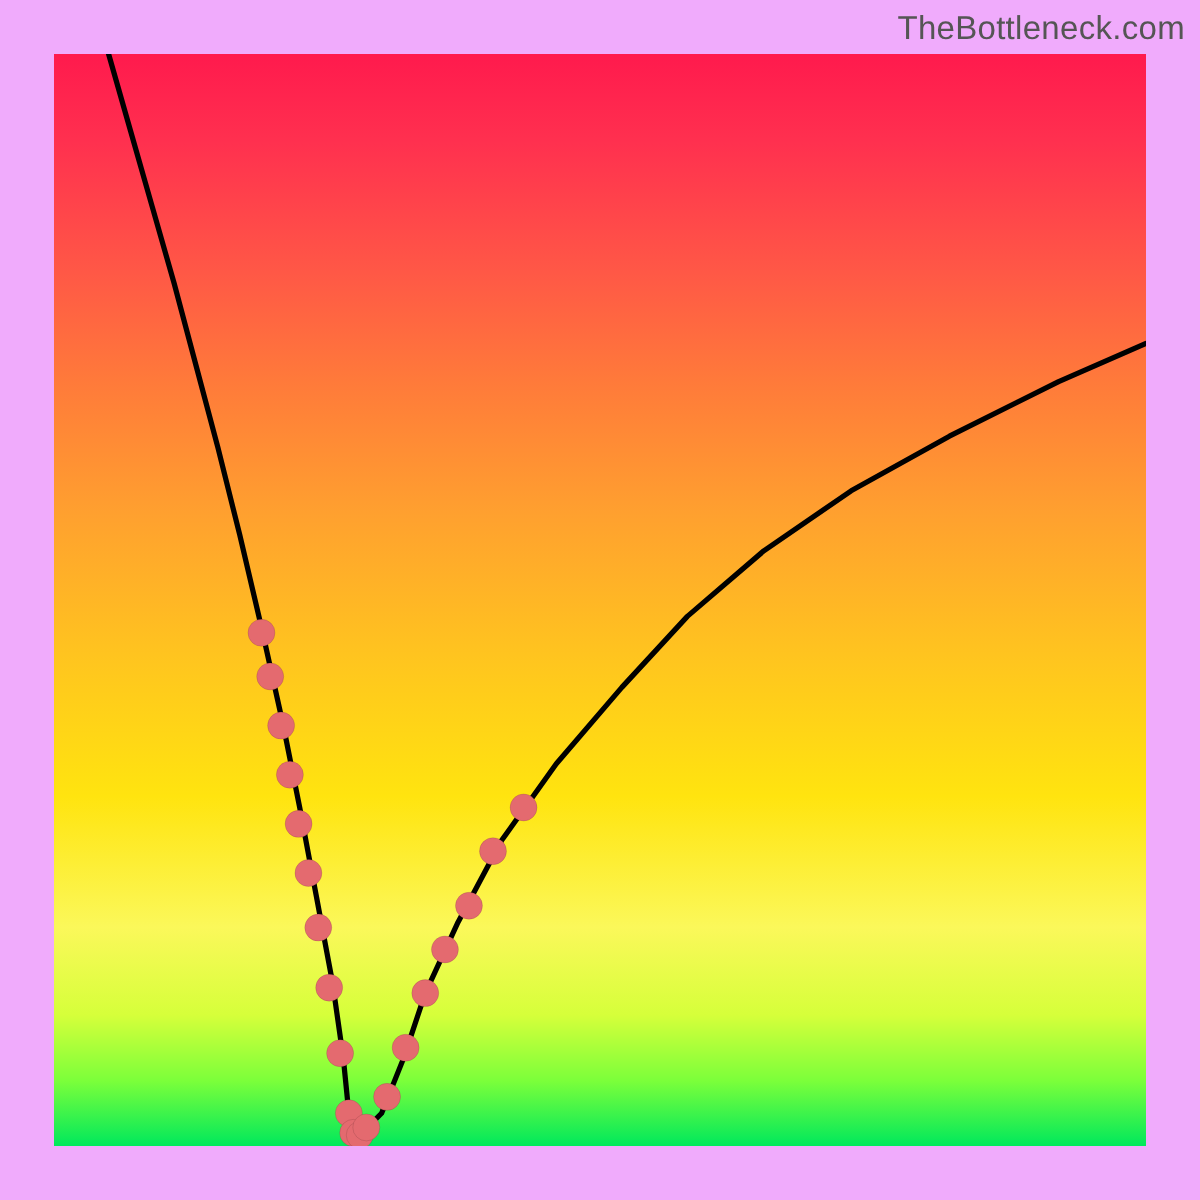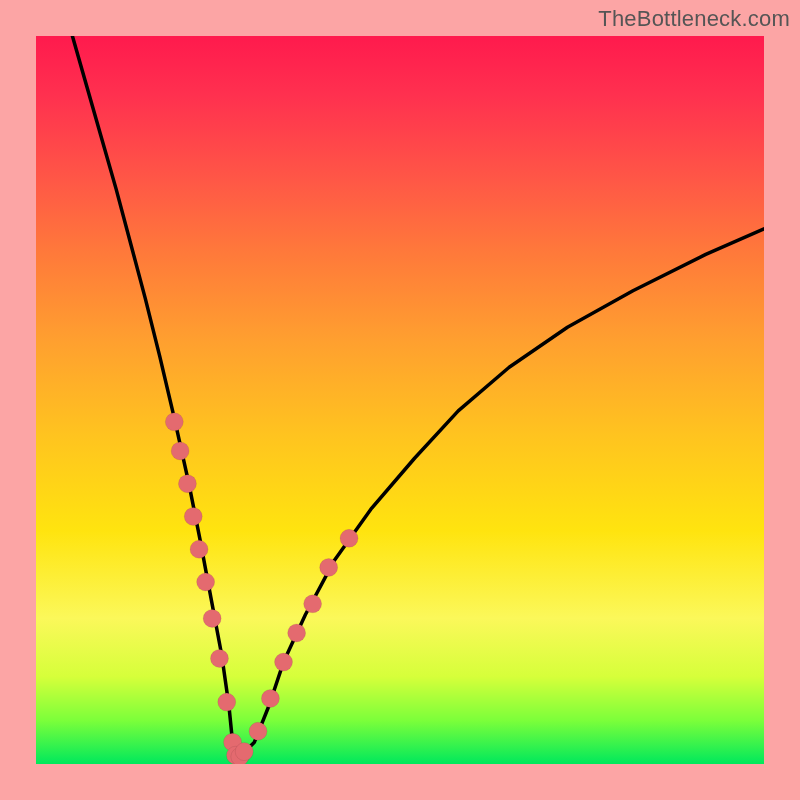"TheBottleneck.com" .frame { background: #fca5a5 -> #f0abfc }
